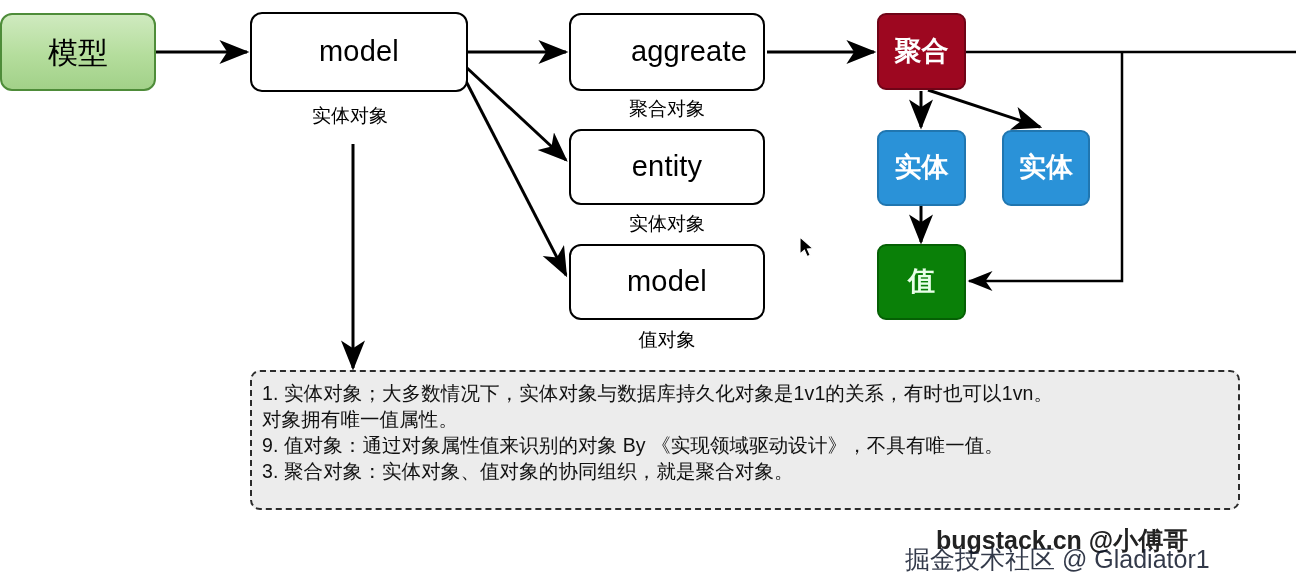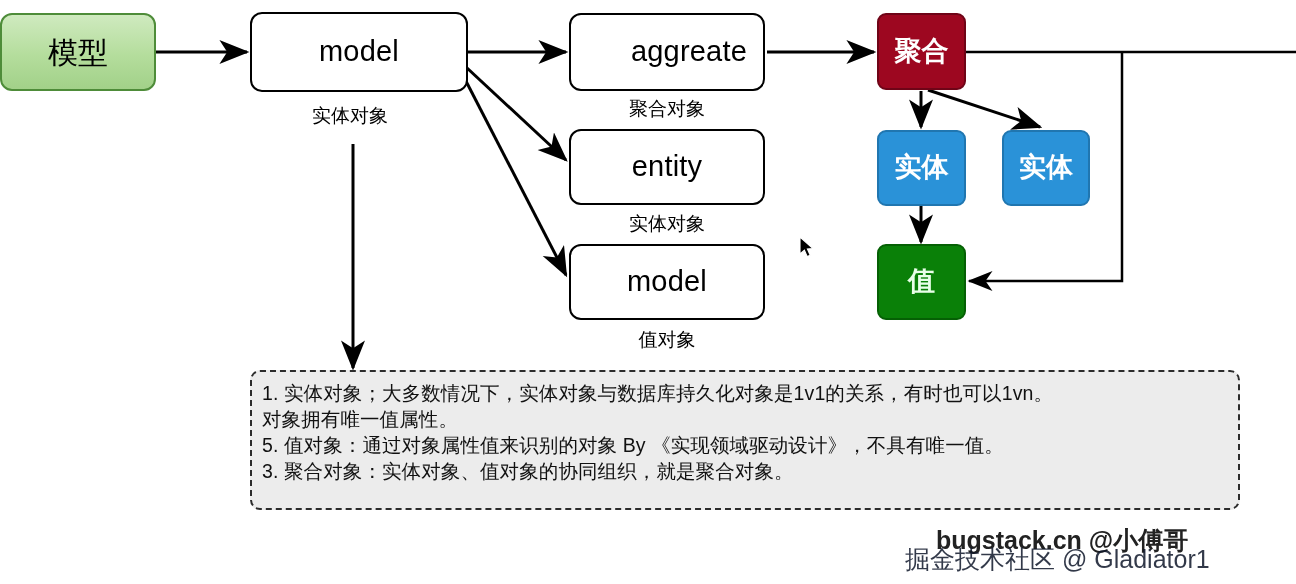"5. 值对象：通过对象属性值来识别的对象 By" div.notes-line { text: 5 -> 9 }
